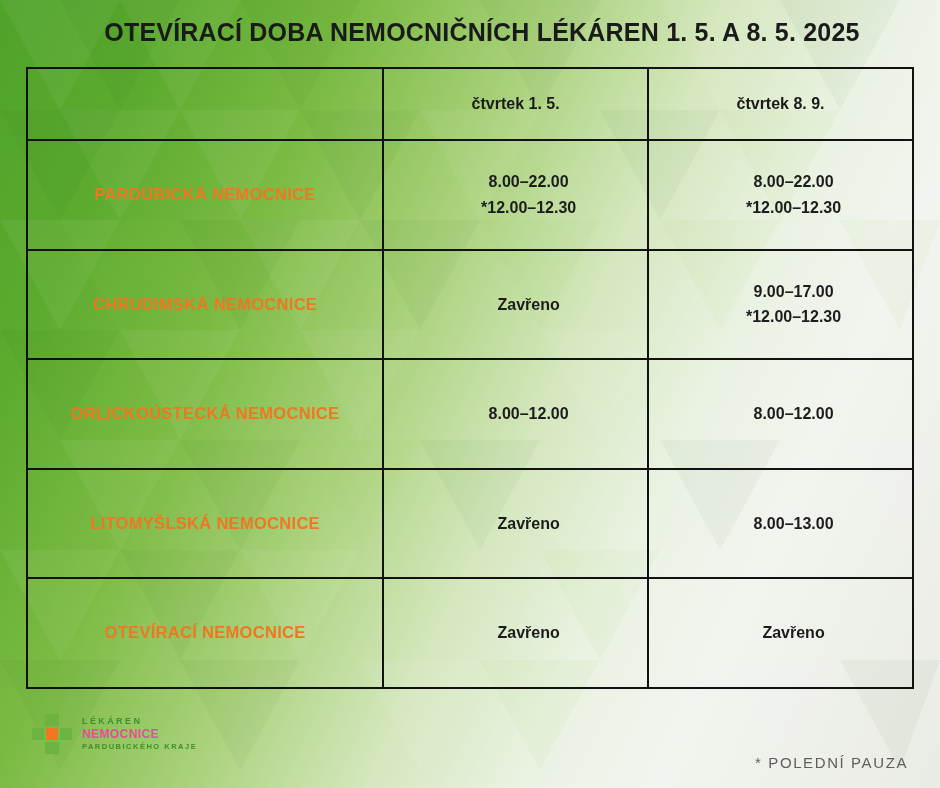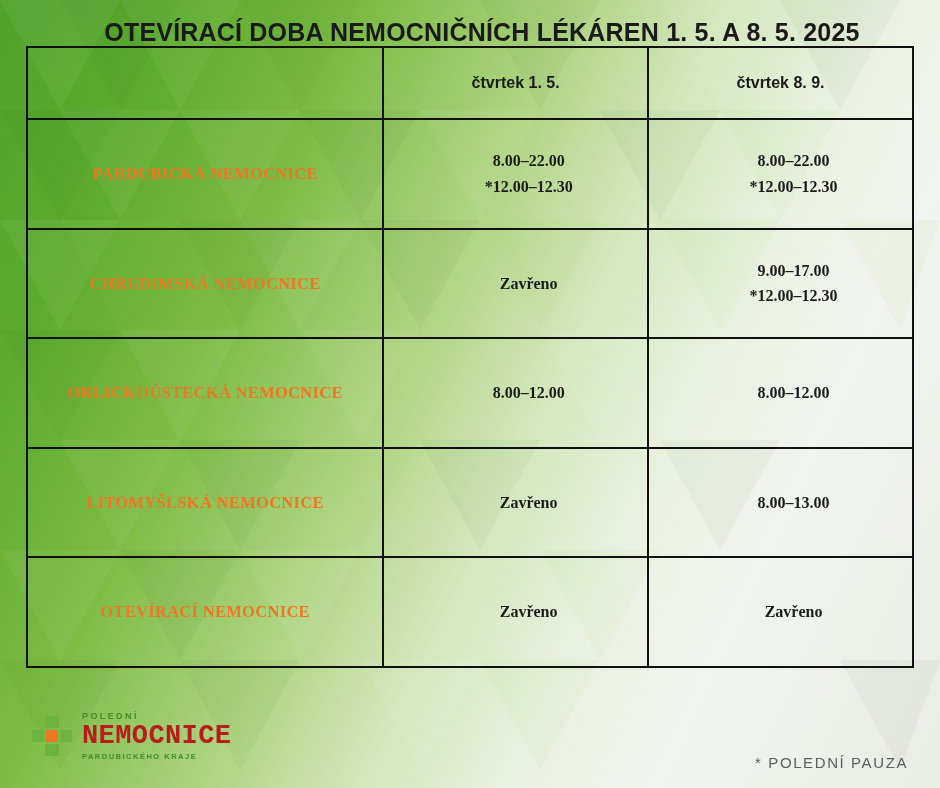"čtvrtek 1. 5." .table-wrap { top: 46px -> 67px }
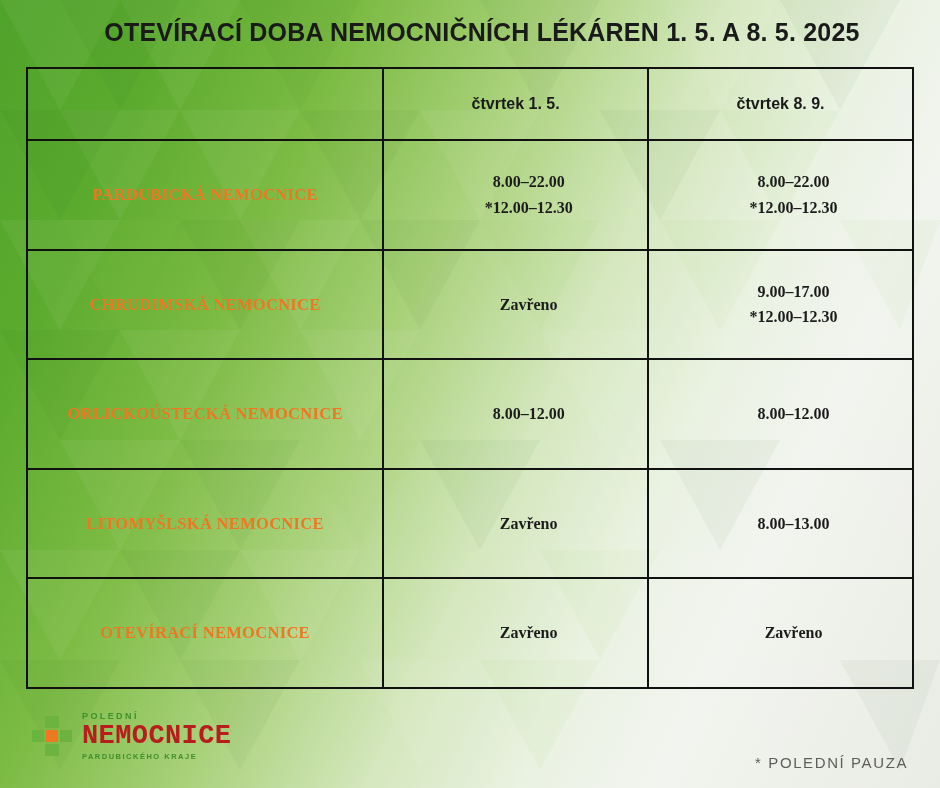"PARDUBICKÁ NEMOCNICE" tbody tr { font-family: Liberation Serif, serif -> none }
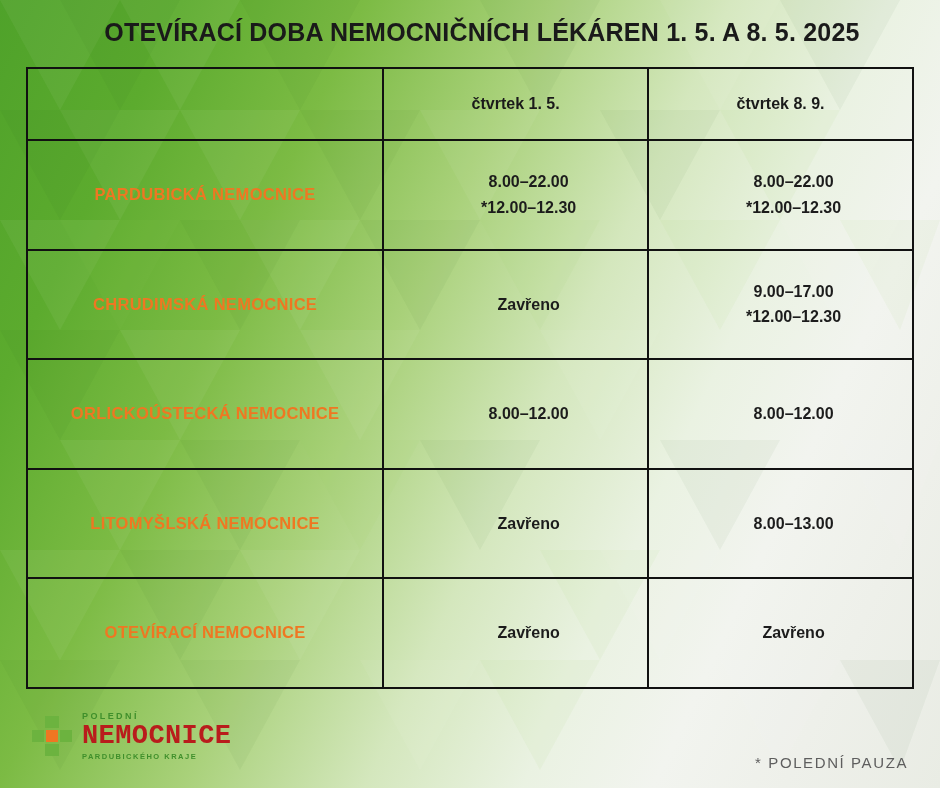"POLEDNÍ" span.logo-l1 { text: POLEDNÍ -> LÉKÁREN }
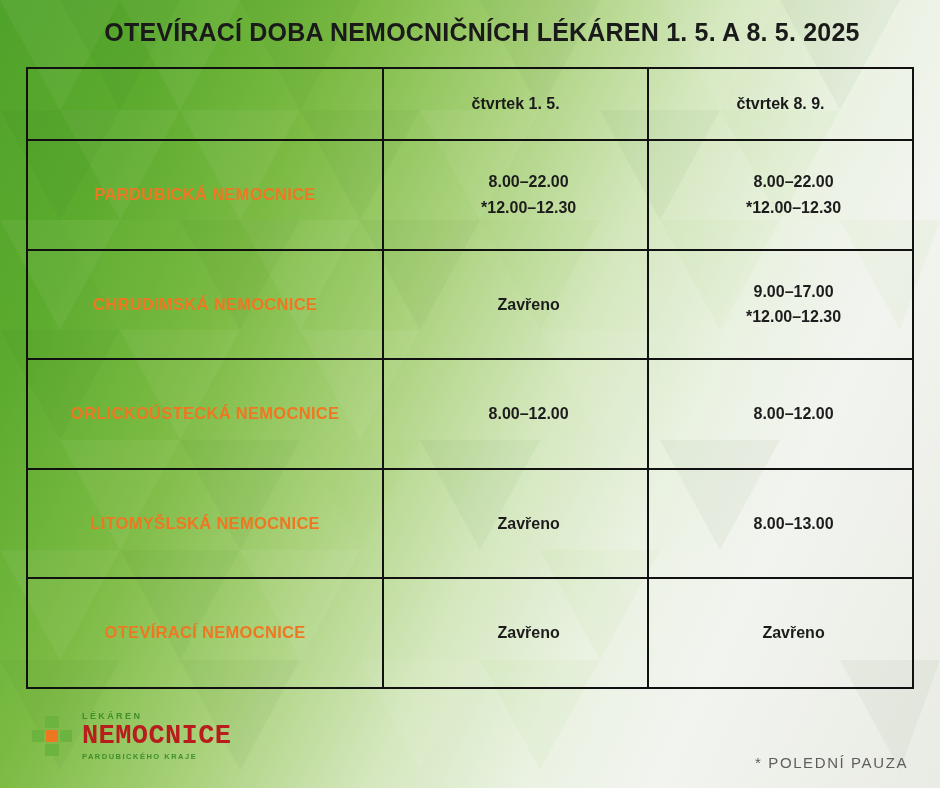"NEMOCNICE" .logo-l2 { color: #b91c1c -> #ec4899; font-family: Liberation Mono, monospace -> none; font-size: 27px -> 12px }
